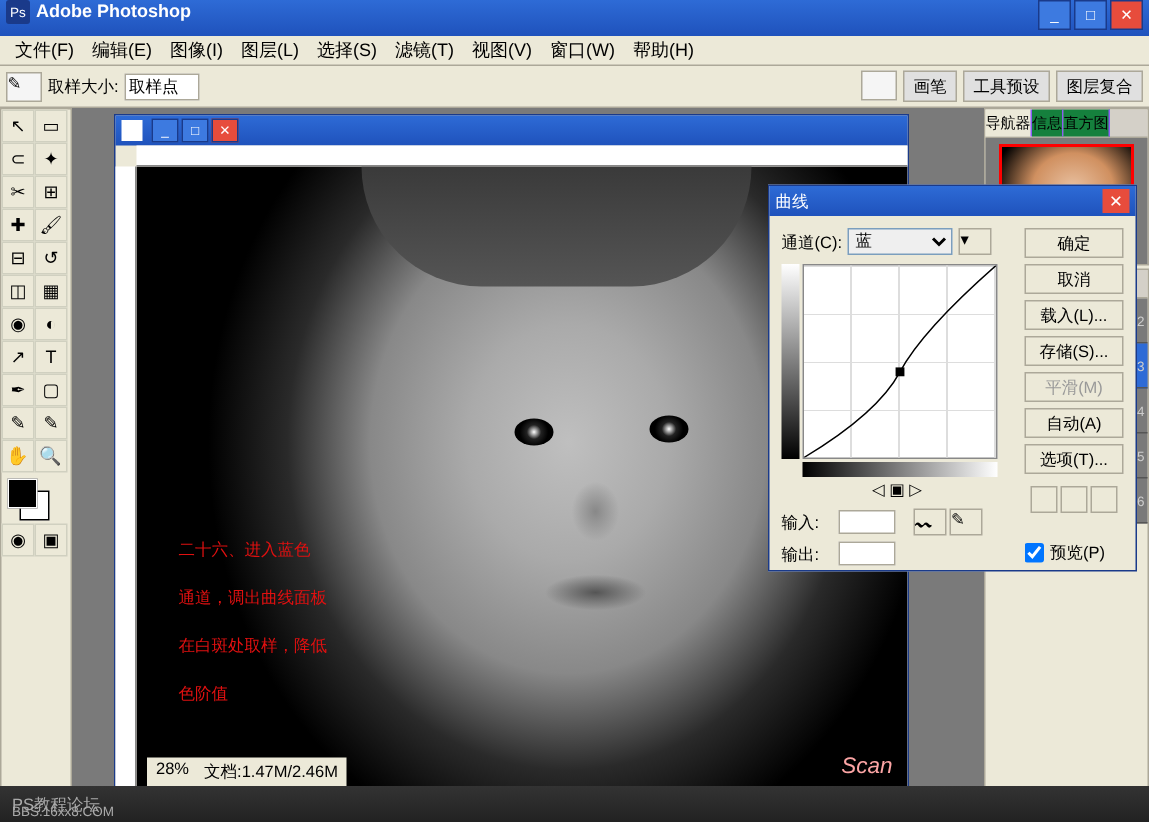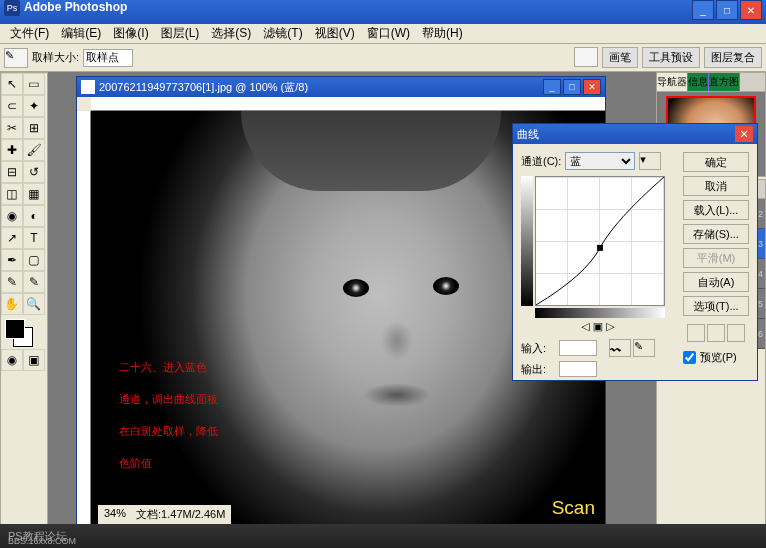"20076211949773706[1].jpg @ 100% (蓝/8)" div.name { html: <div>20076211949773706[1].jpg @ 100% (蓝/8)</div> -> none }
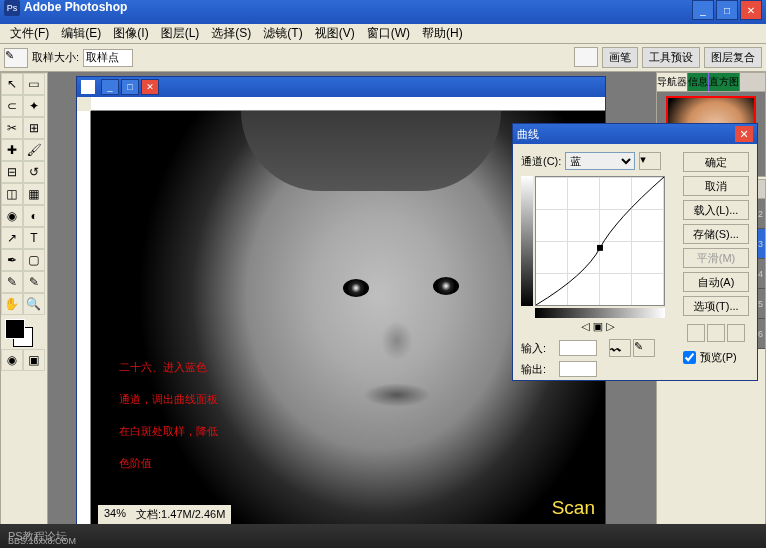"预览(P)" .preview { margin-top: 4px -> 15px }
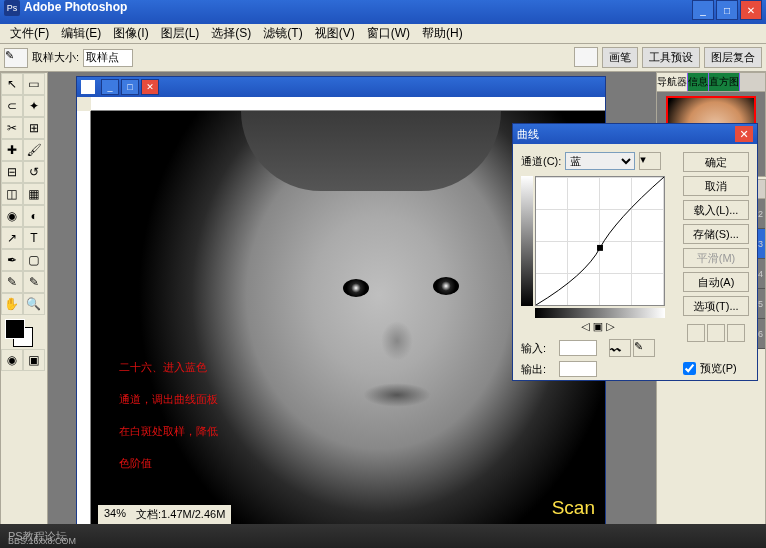"34%" span { text: 34% -> 28% }
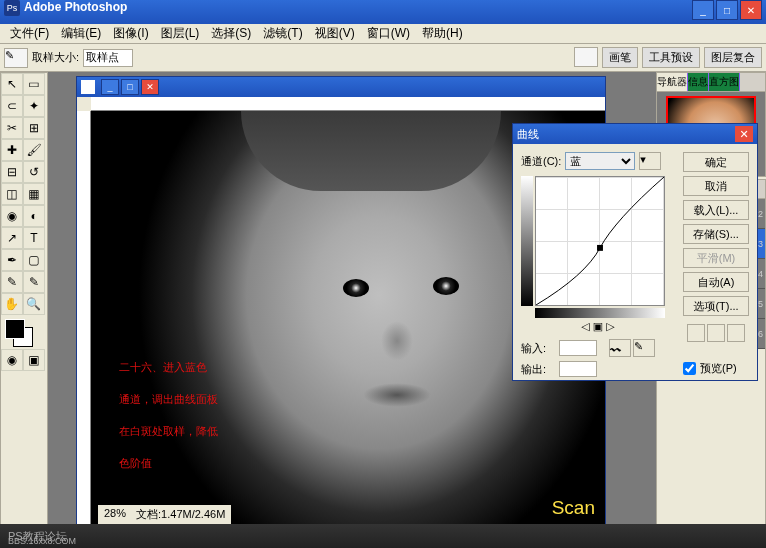"Scan" .scan { color: #fde047 -> #fca5a5; font-size: 19px -> 15px; font-style: none -> italic }
